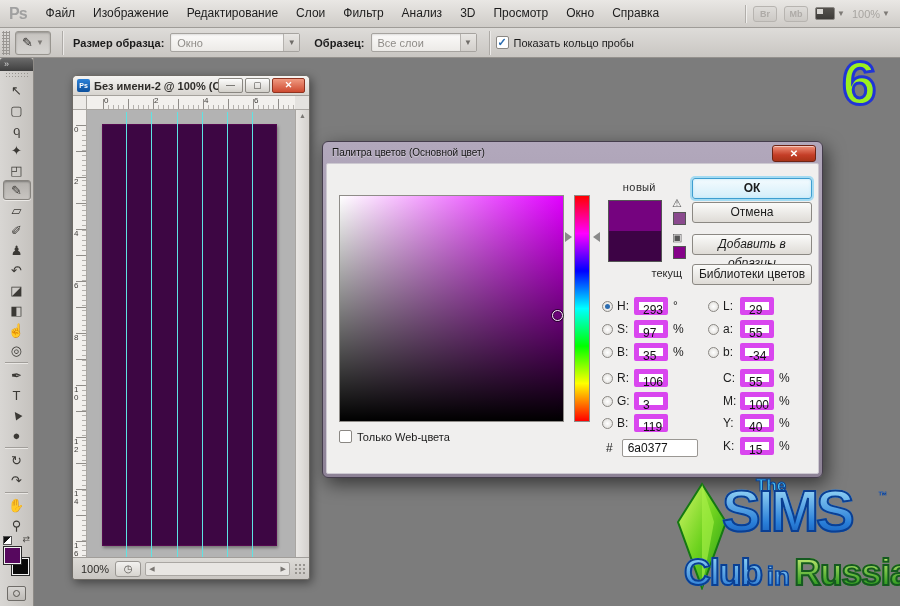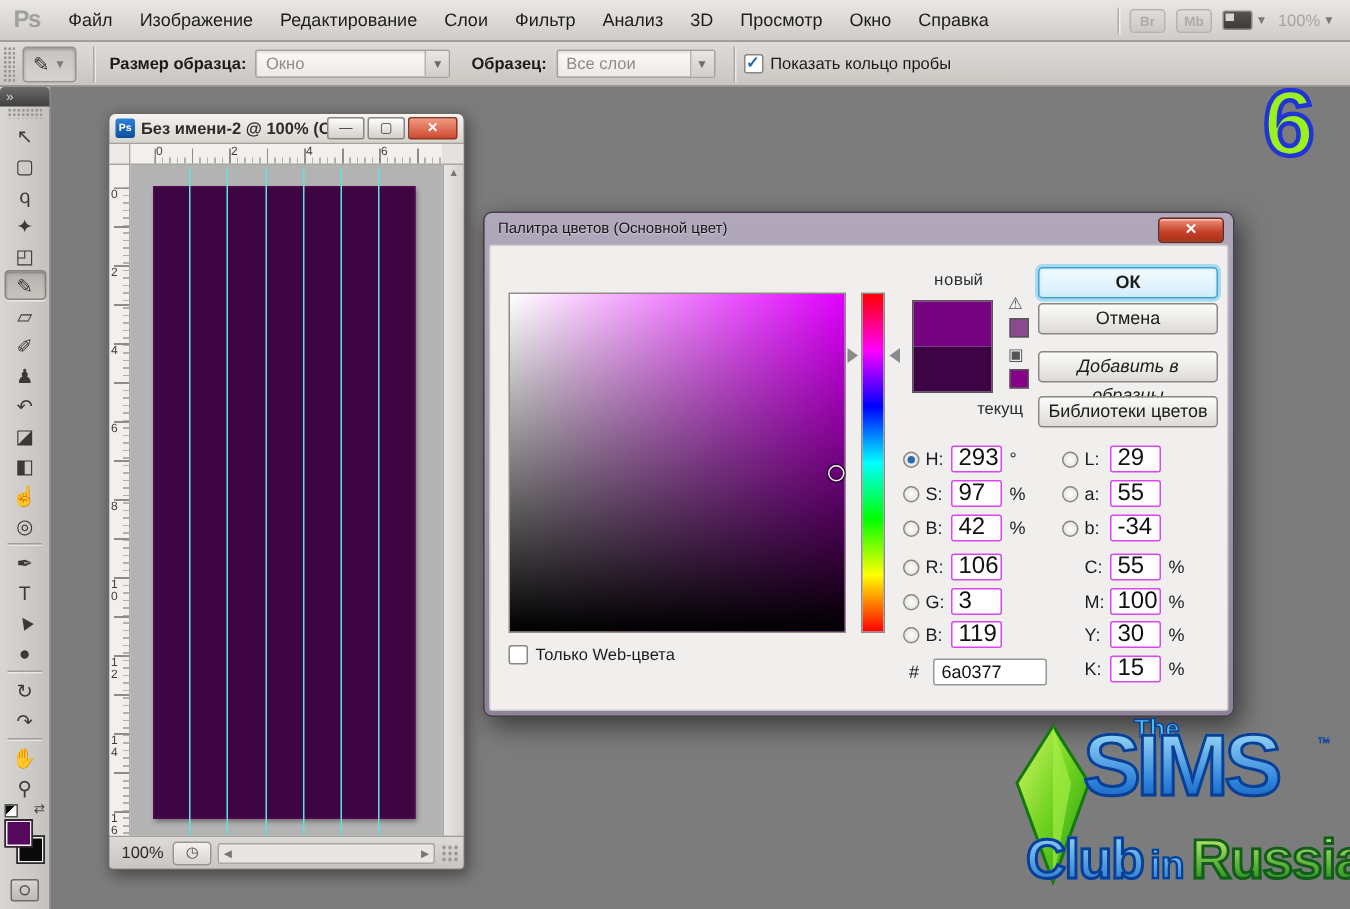"293" .numfield { border: 1px solid #d946ef -> 5px solid #d946ef; font-size: 16px -> 12px }
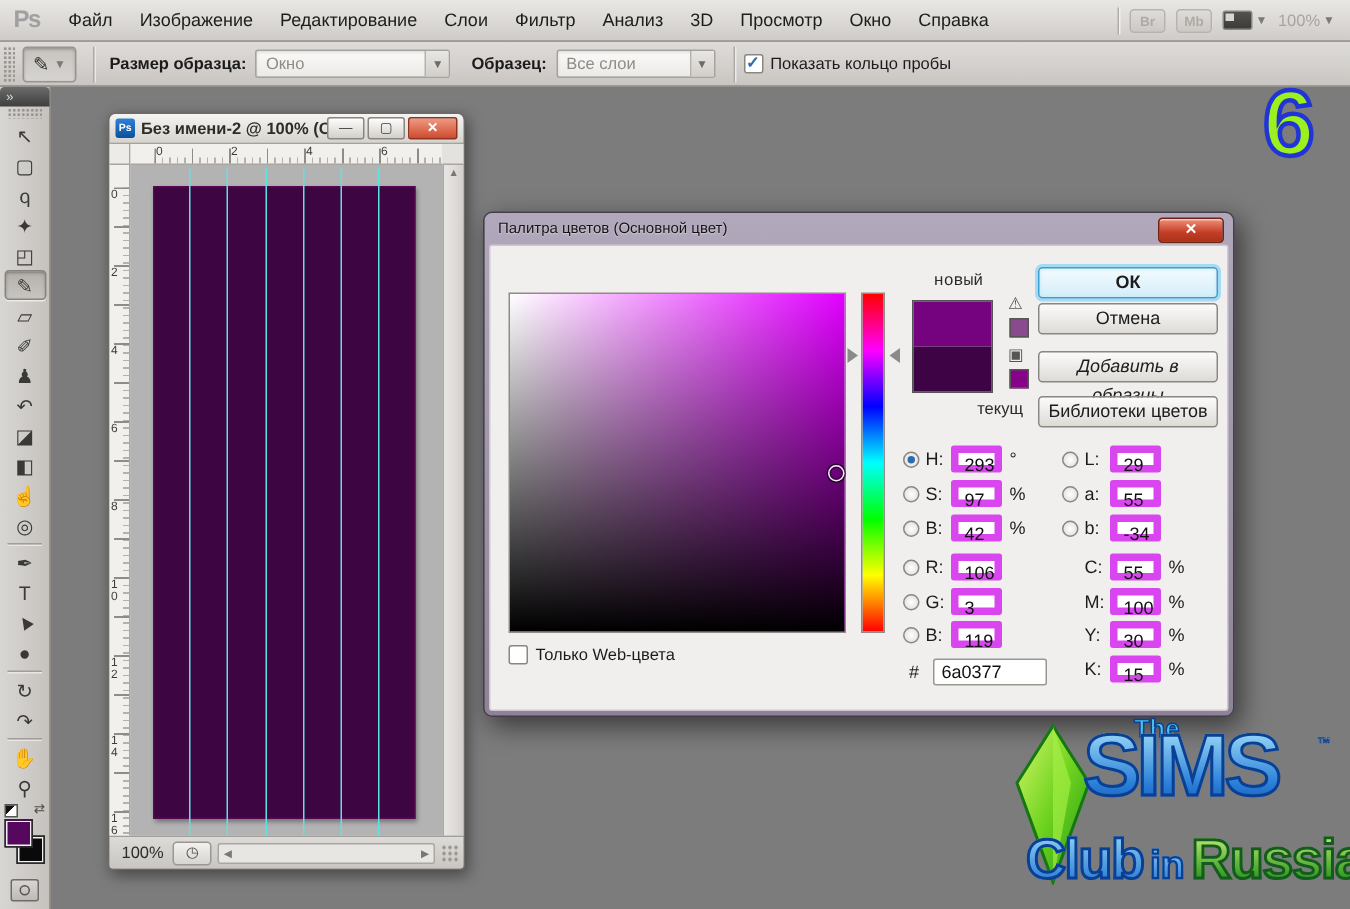"42" span.numfield { text: 42 -> 35 }
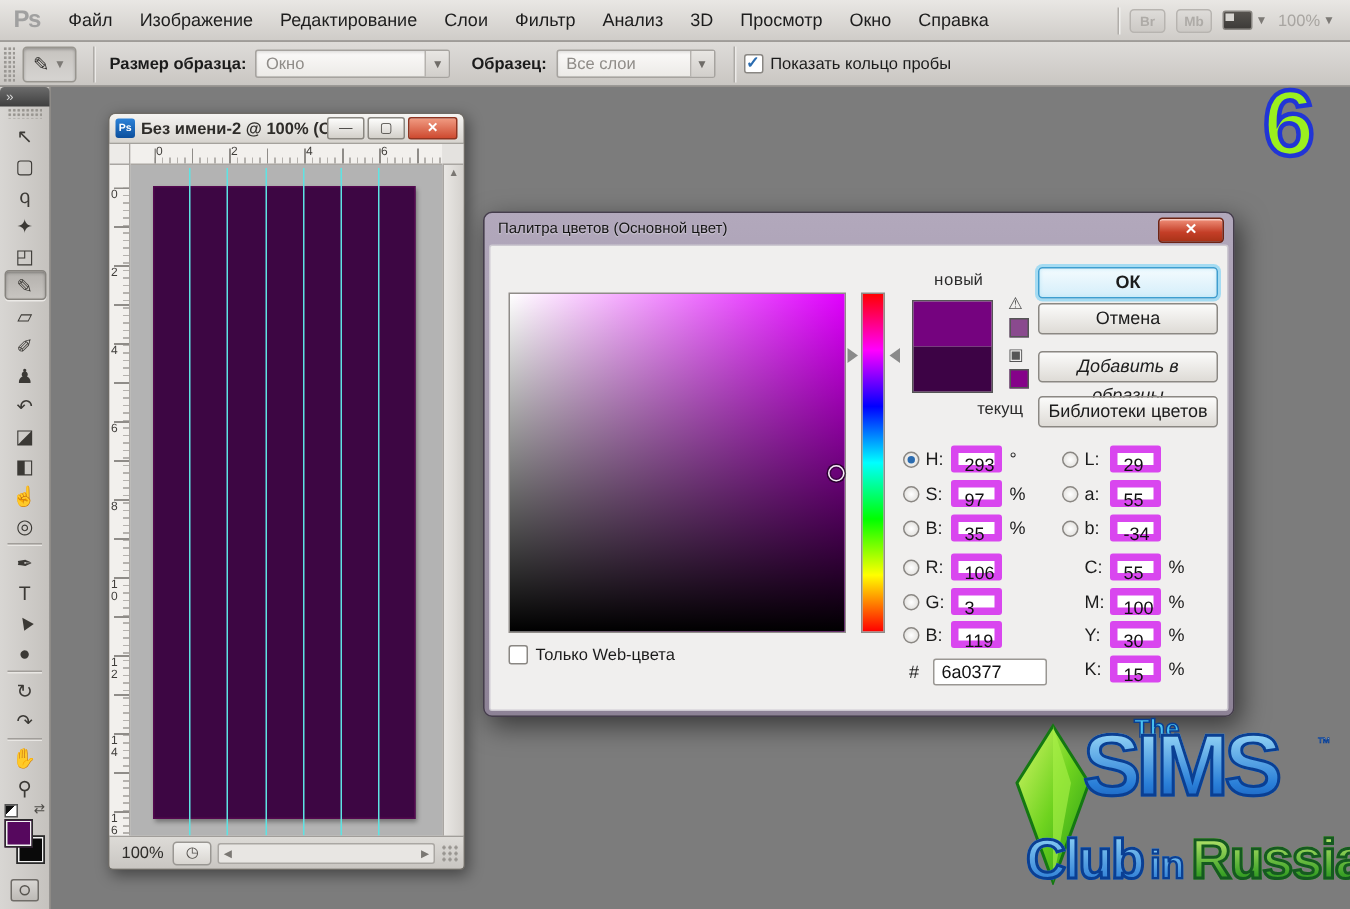"30" span.numfield { text: 30 -> 40 }
